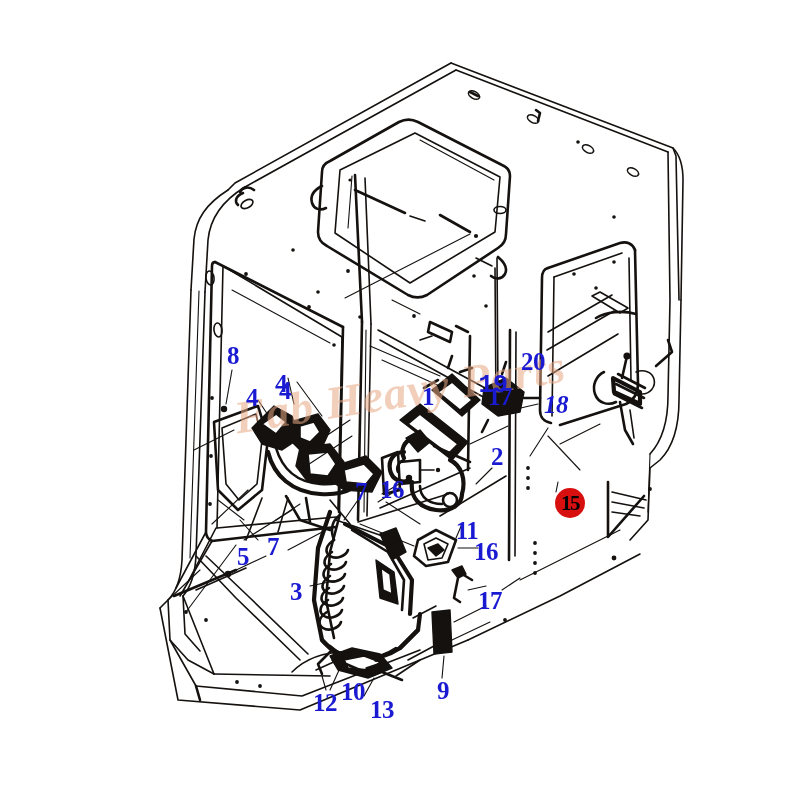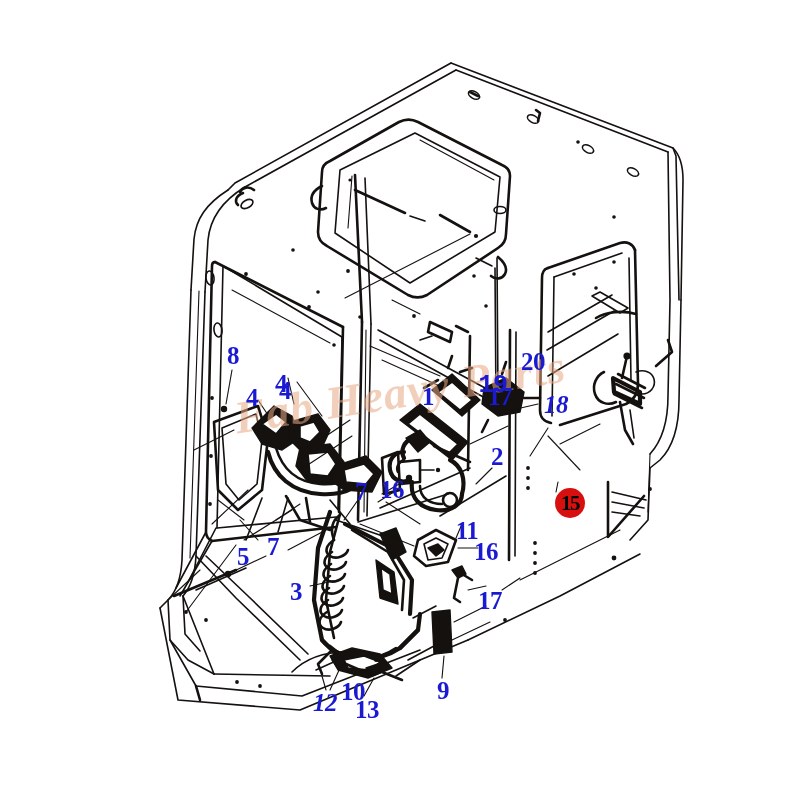"12" div.callout { font-style: italic -> none }
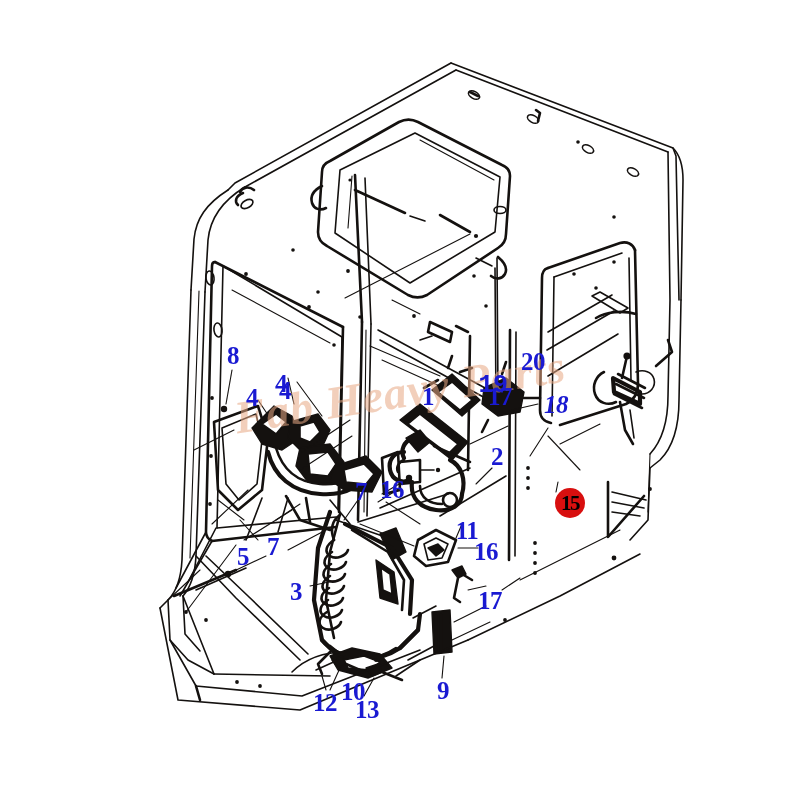"13" div.callout { left: 367px -> 382px }
